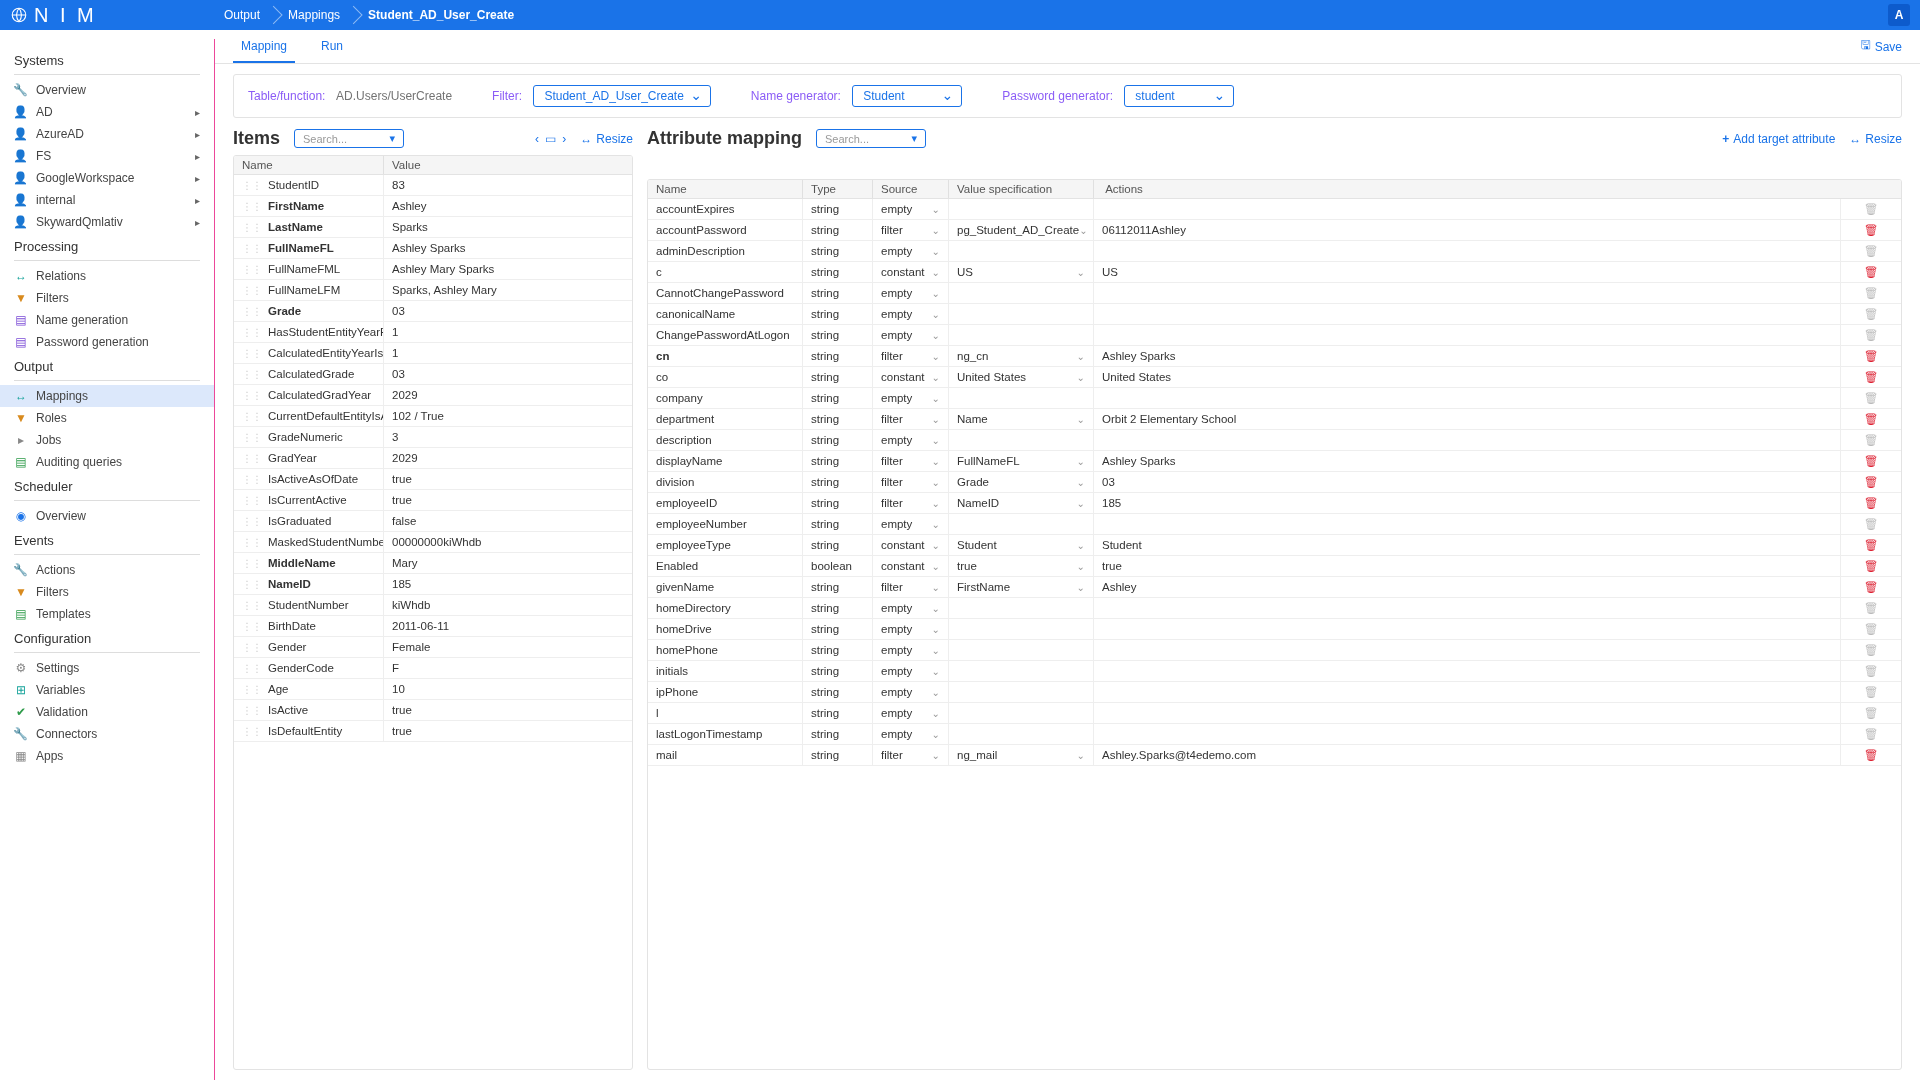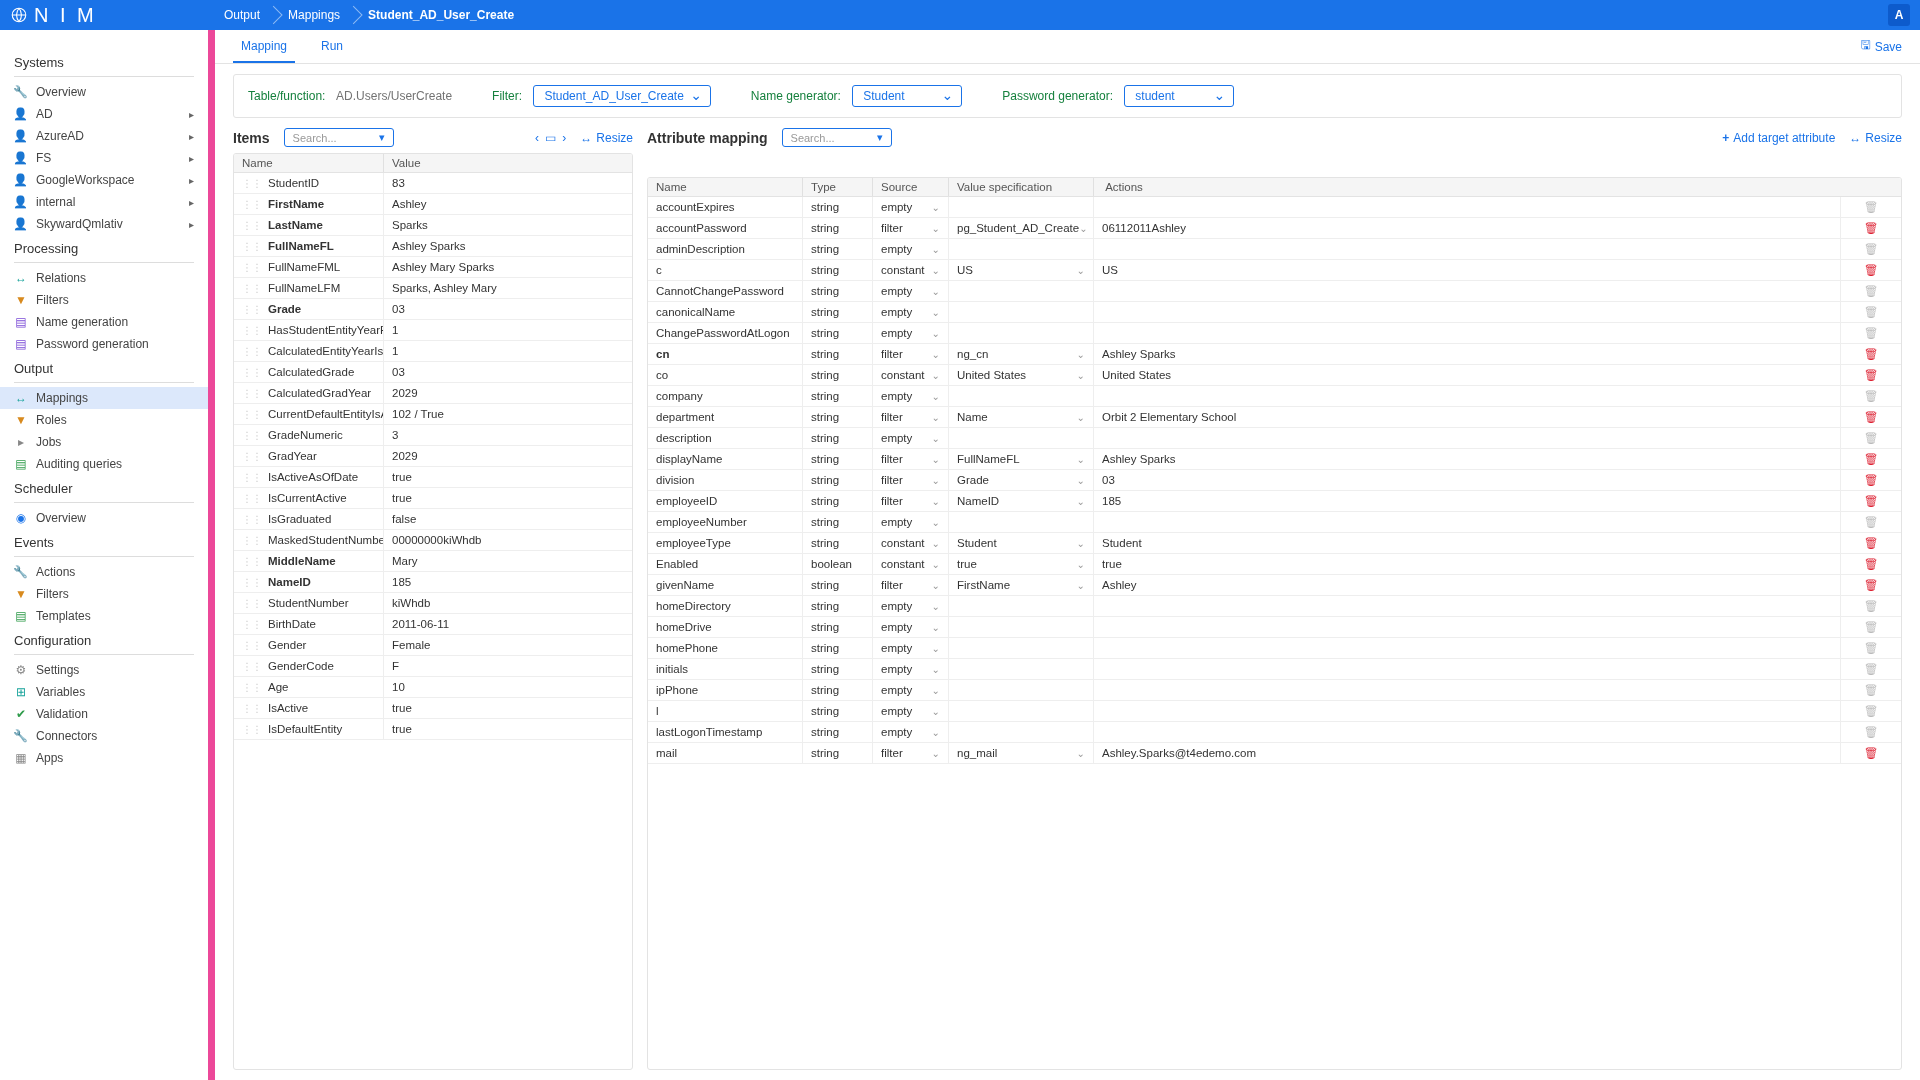"Systems" .sidebar { border-right: 7px solid #ec4899 -> 1px solid #ec4899; margin-top: none -> 9px; padding: 19px 0 -> 8px 0 }
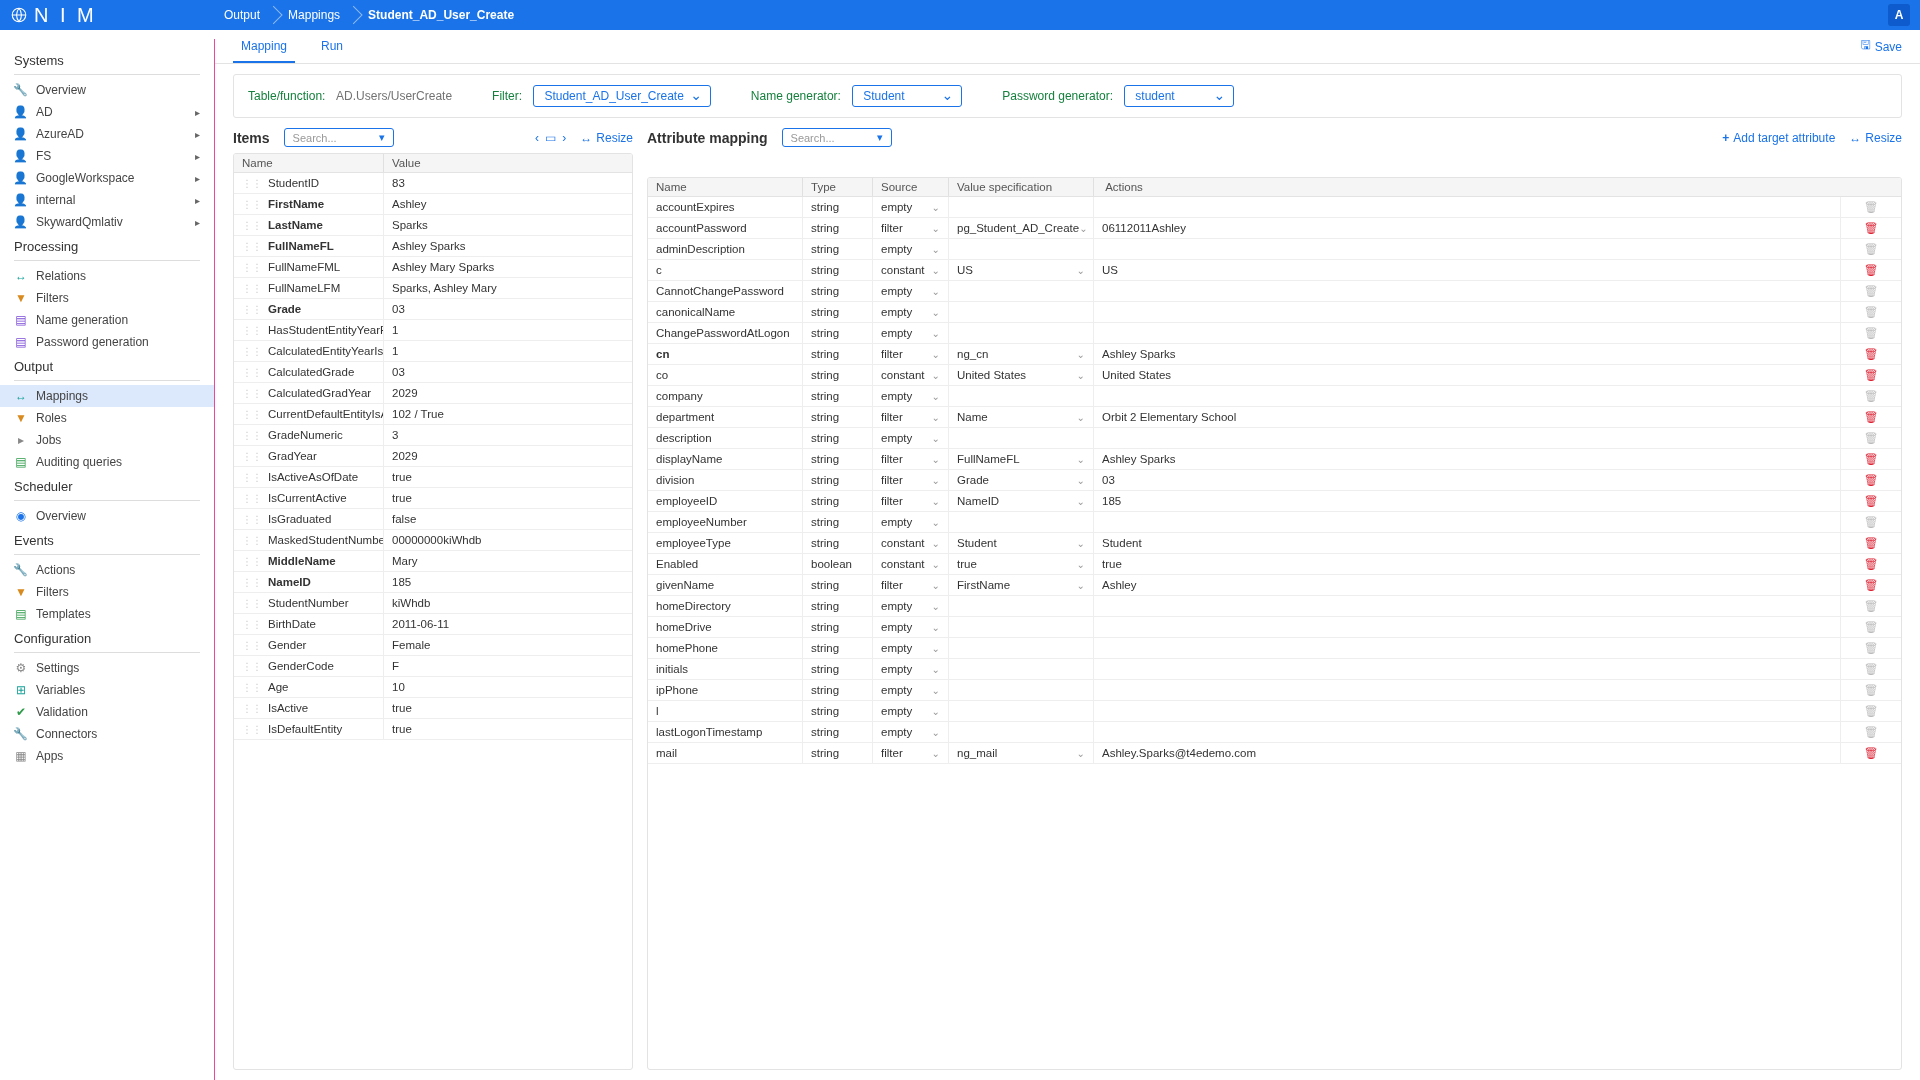"Table/function:" .cfg-label { color: #15803d -> #8b5cf6 }
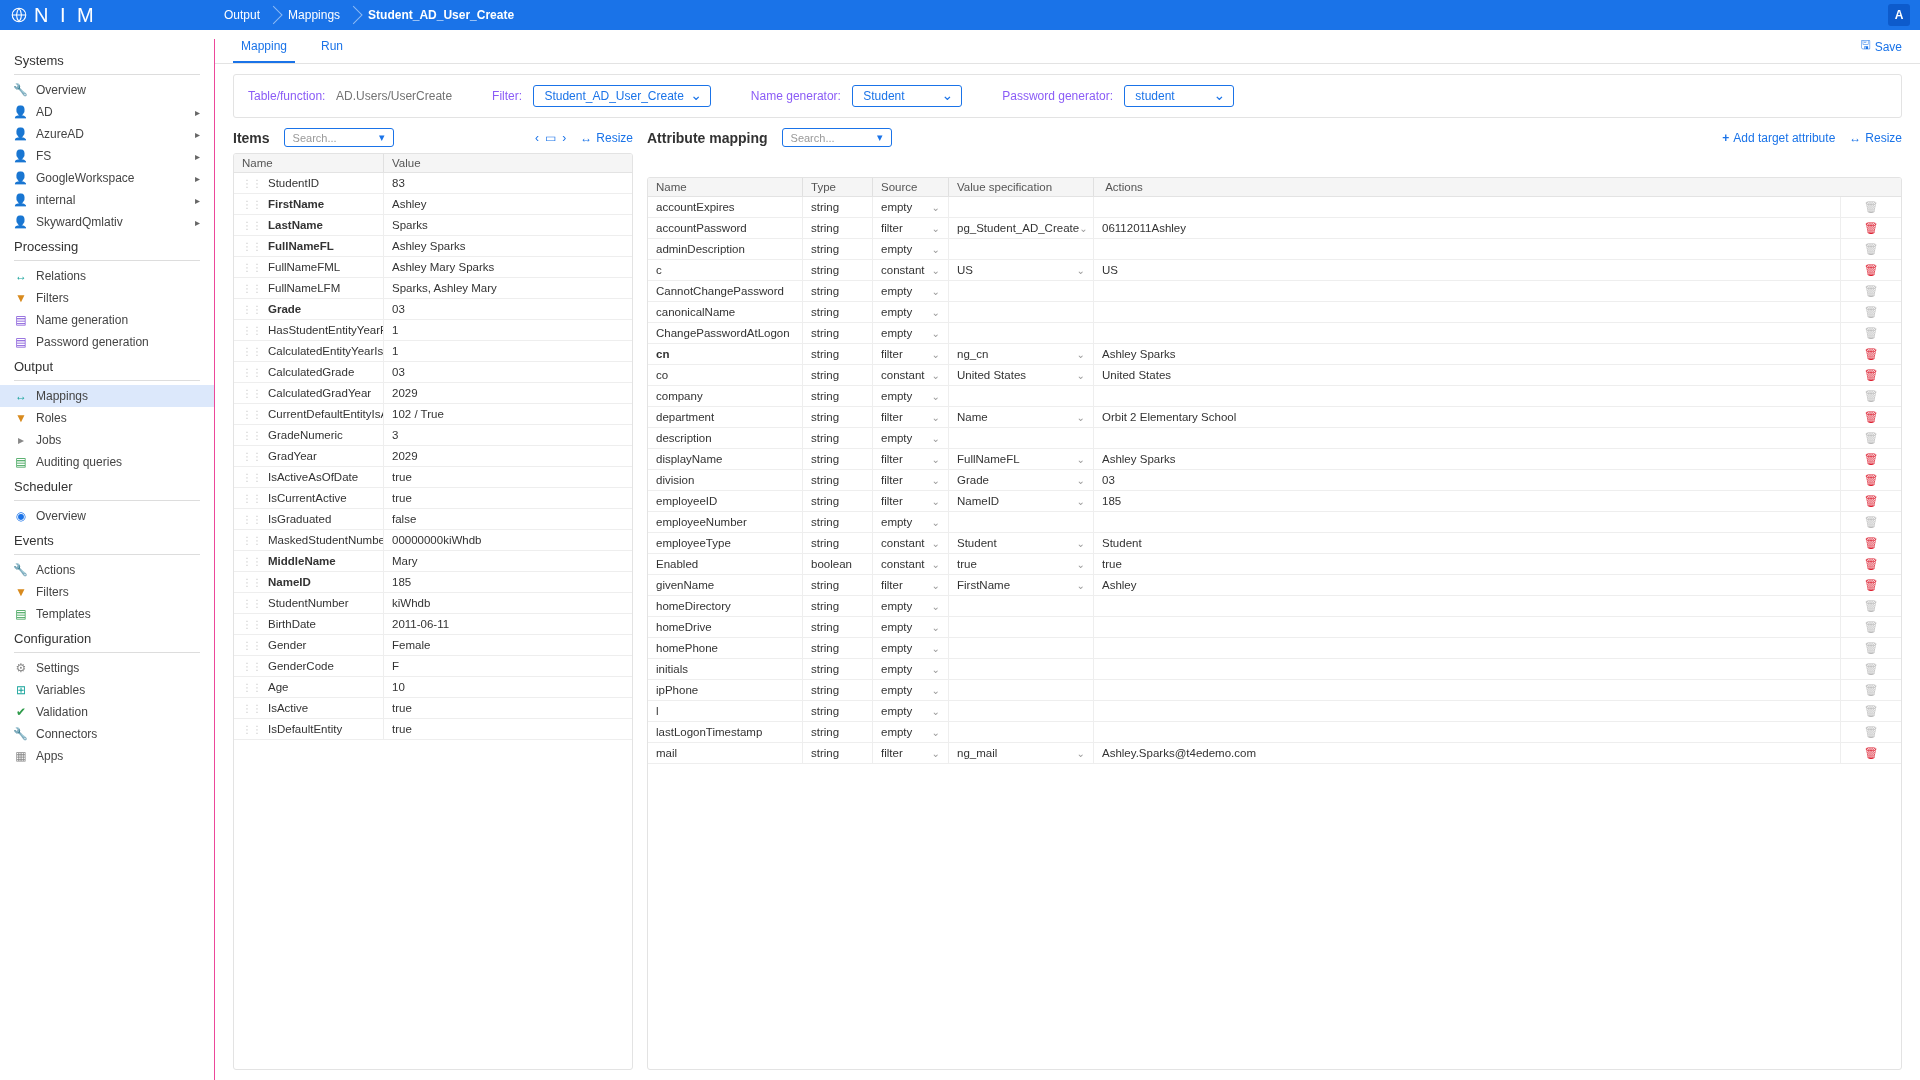"Items" .panel-title { font-size: 14px -> 18px }
